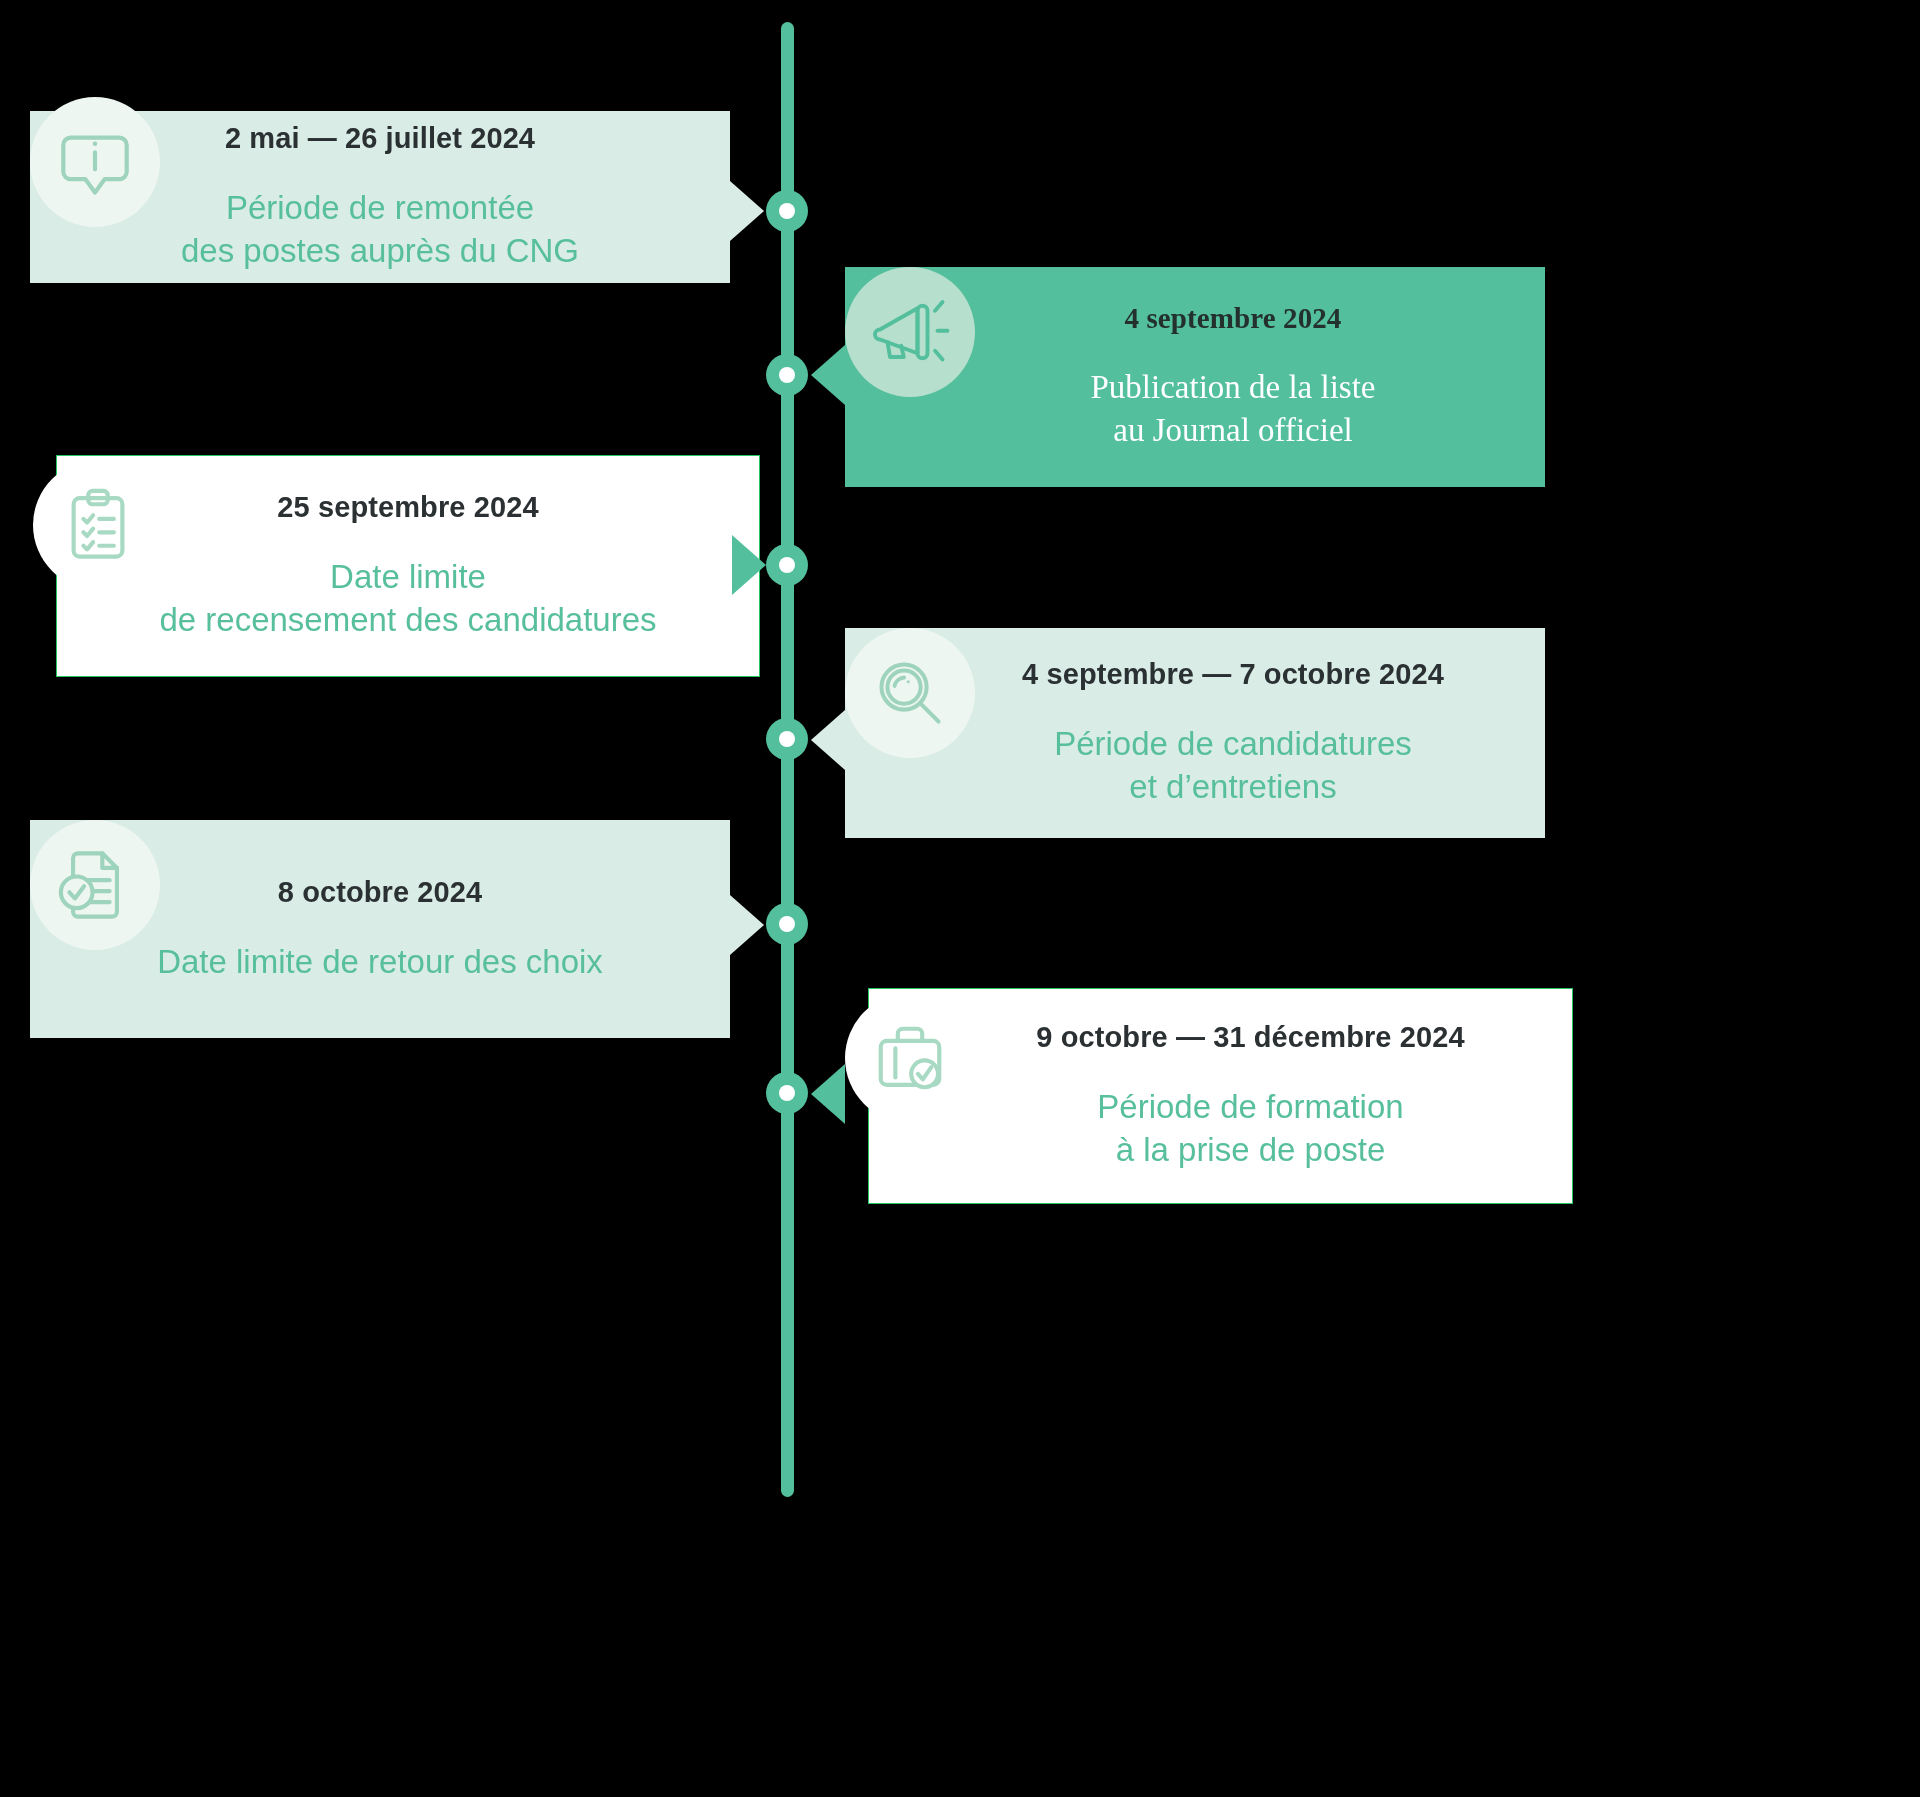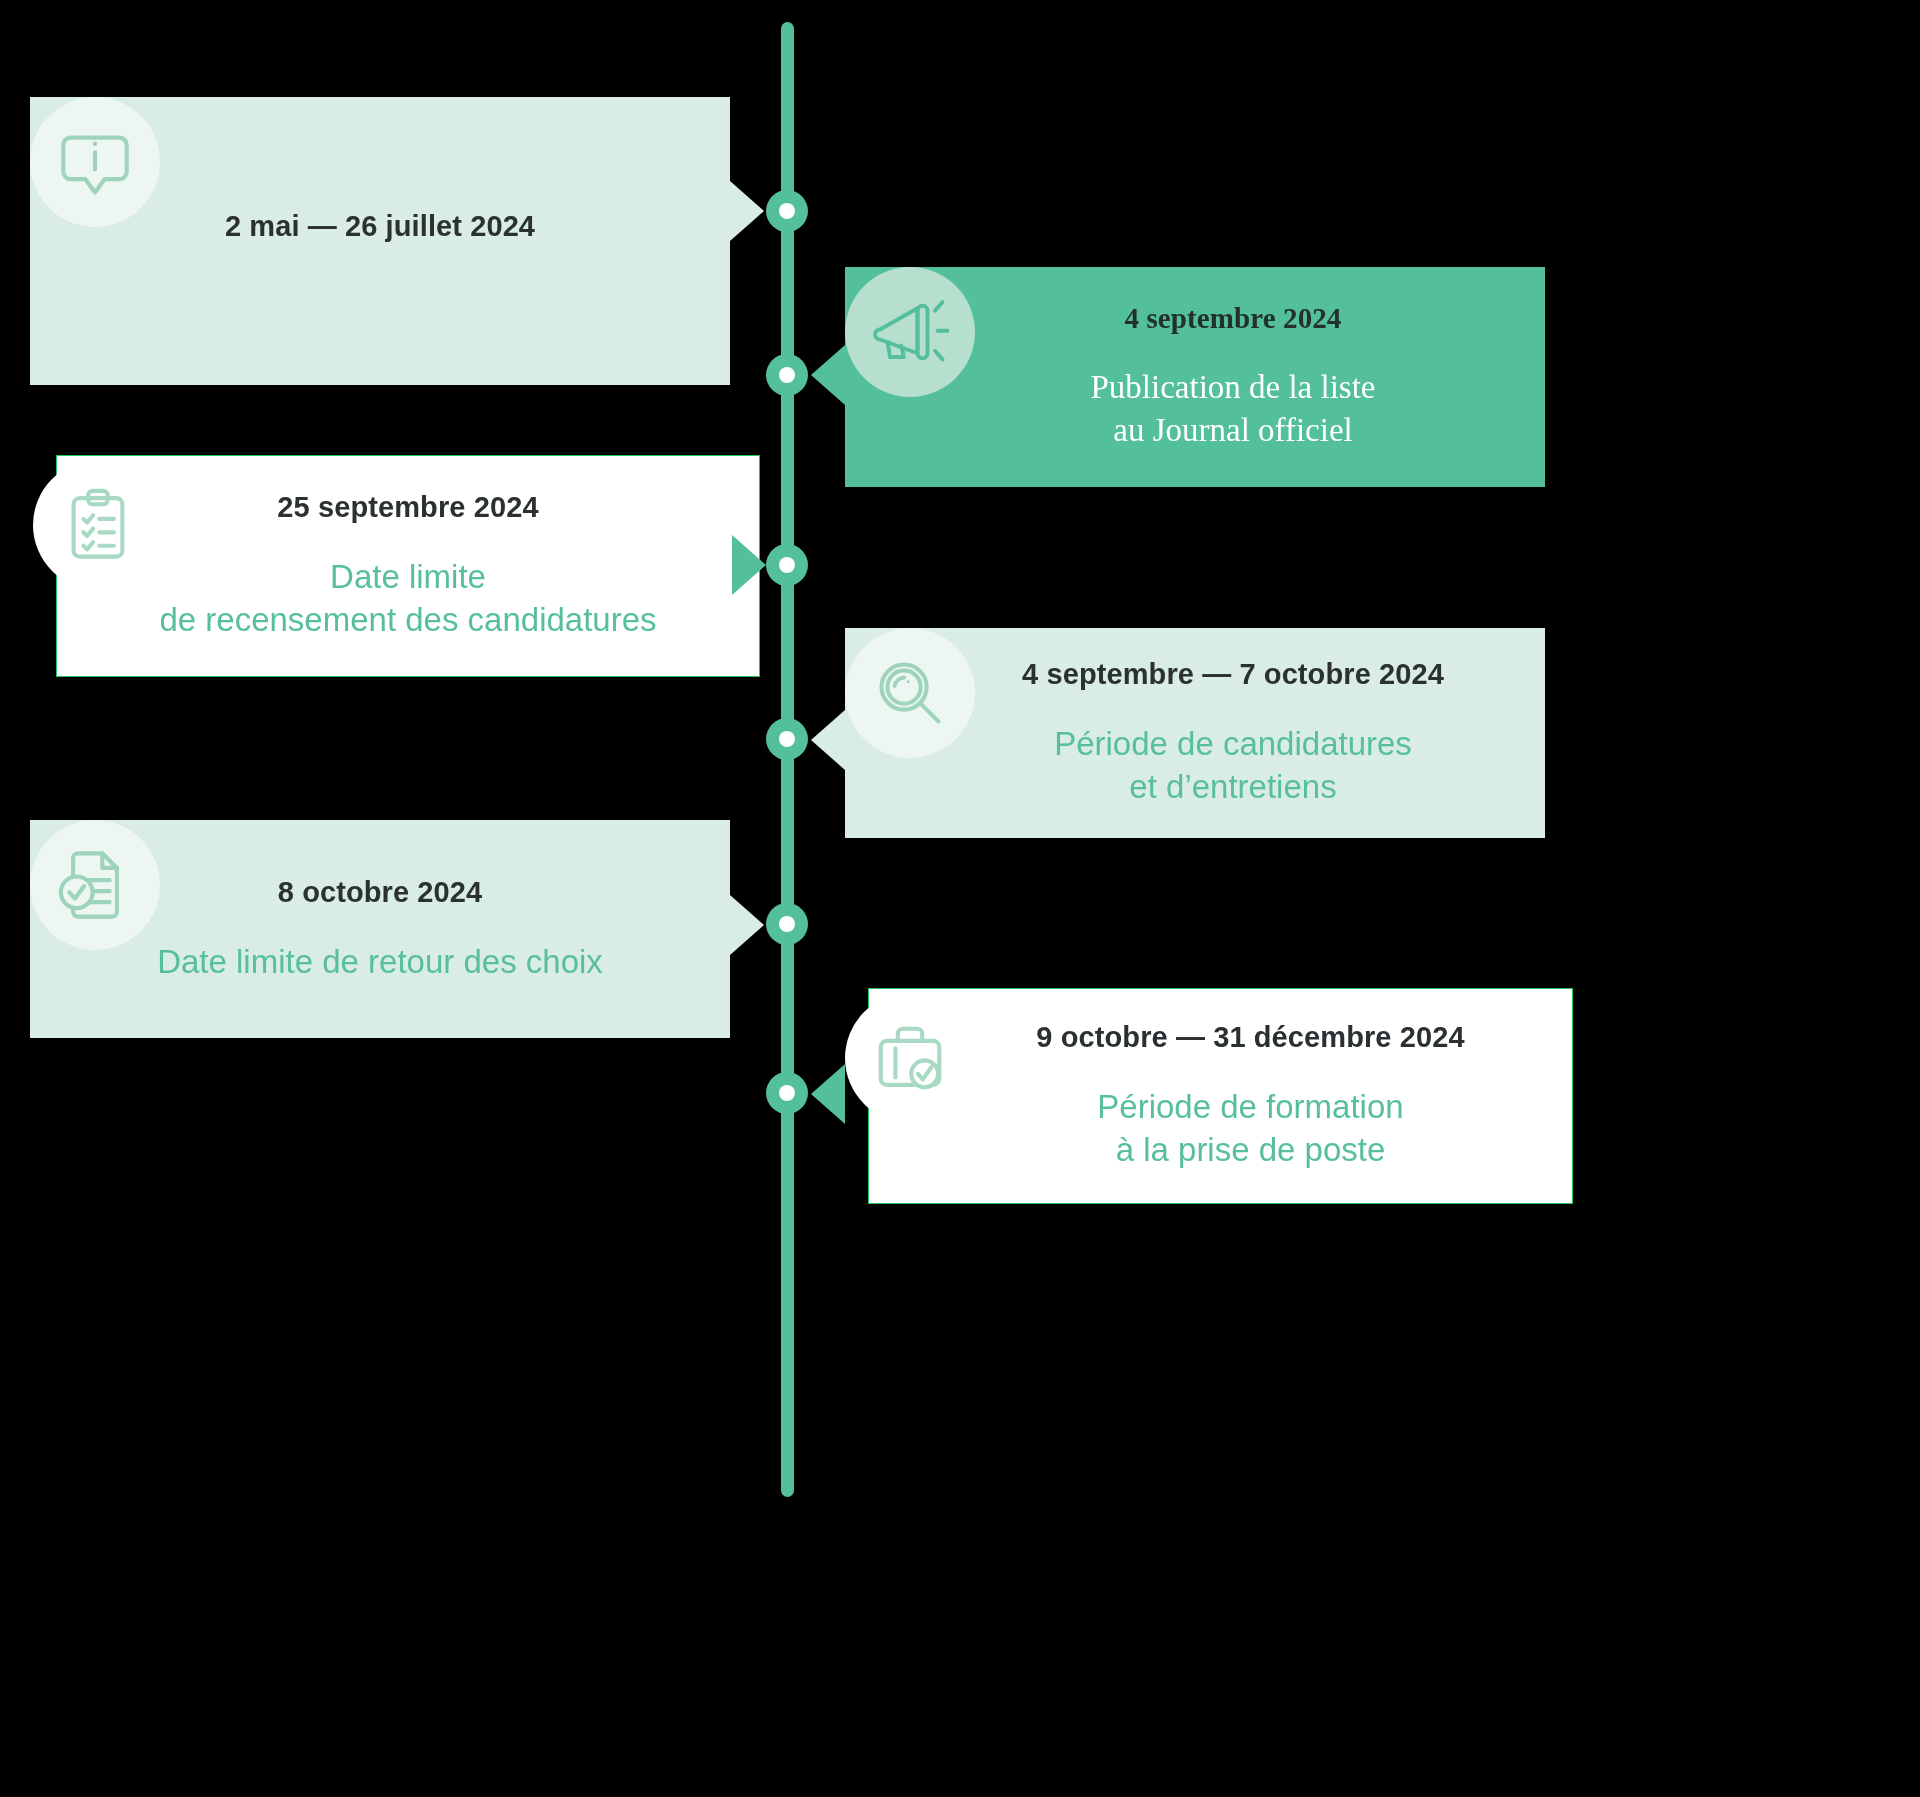"2 mai — 26 juillet" div.card { height: 288px -> 172px; top: 97px -> 111px }
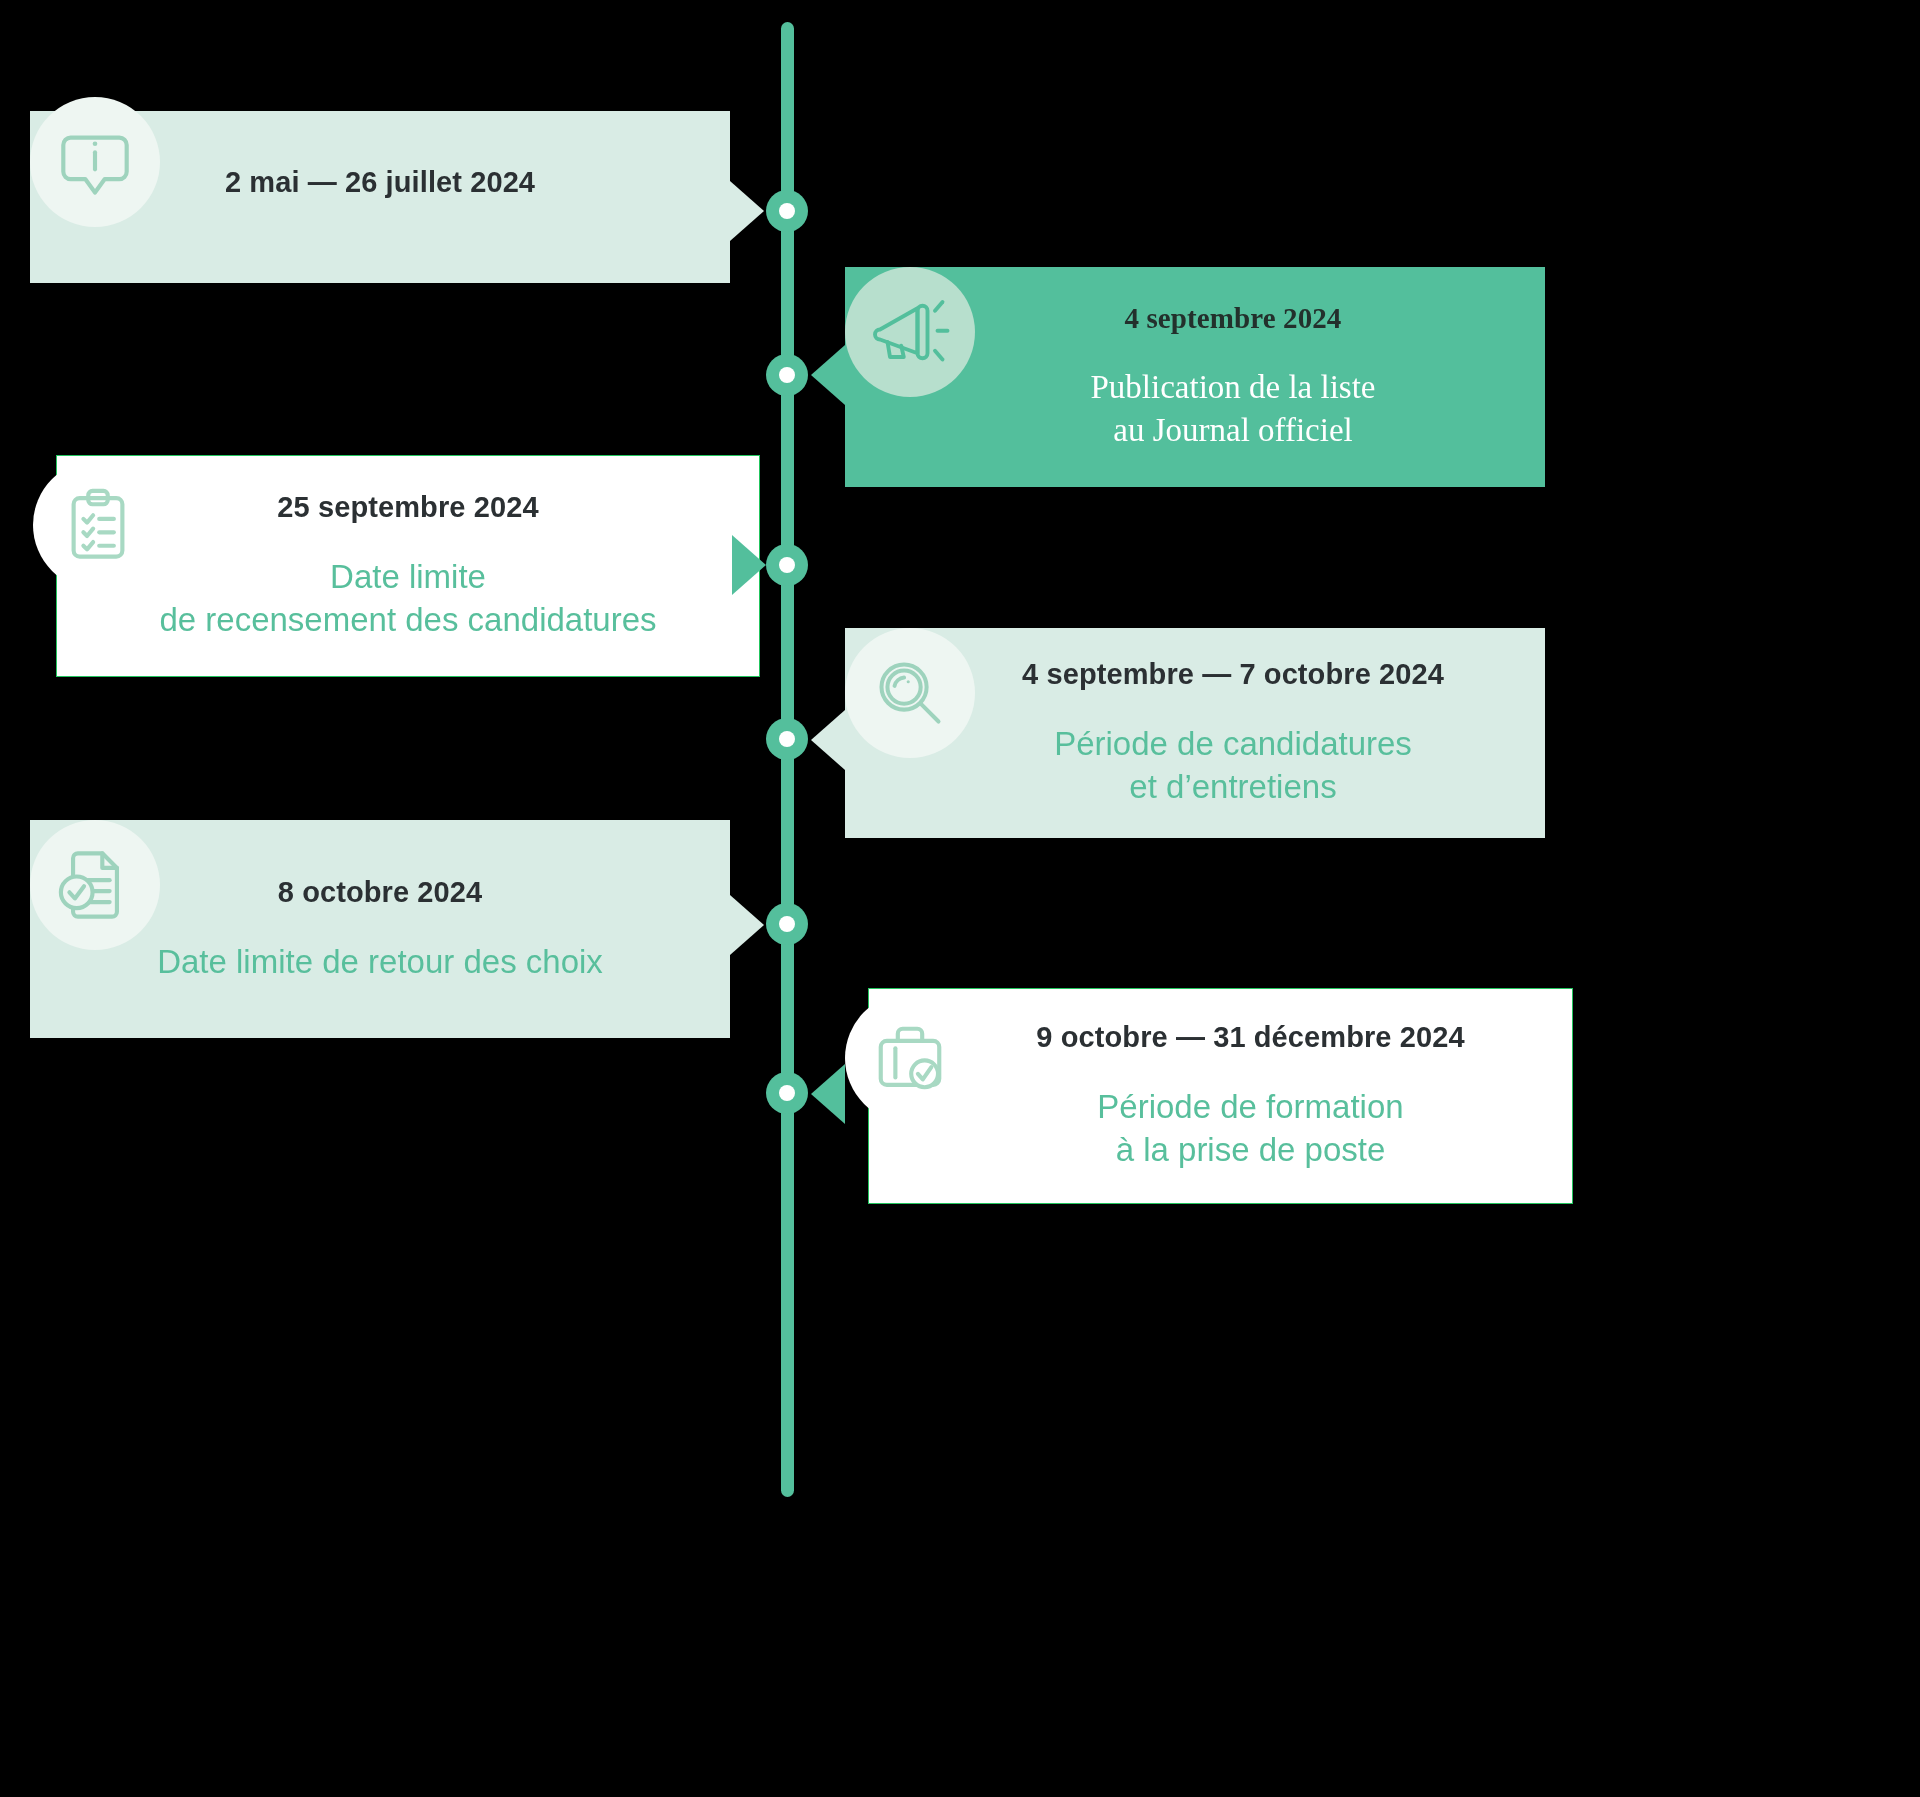"Période de remontée" div.desc { html: none -> <div> <span>Période de remontée</span><br> <span>des postes auprès du CNG</span> </div> }
